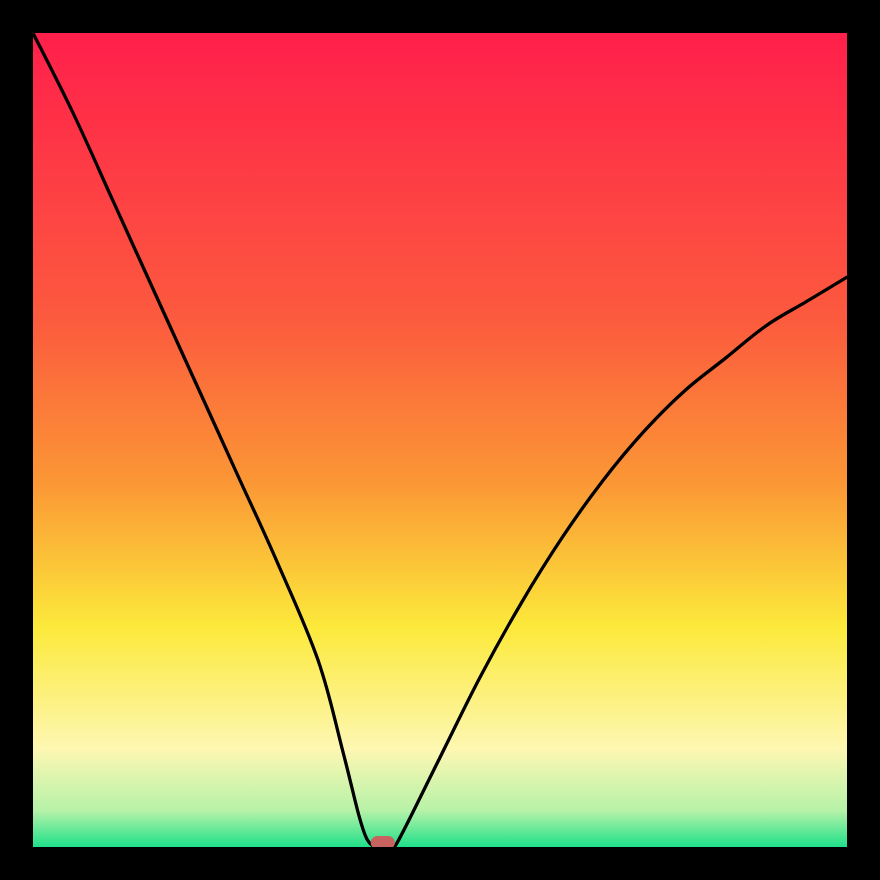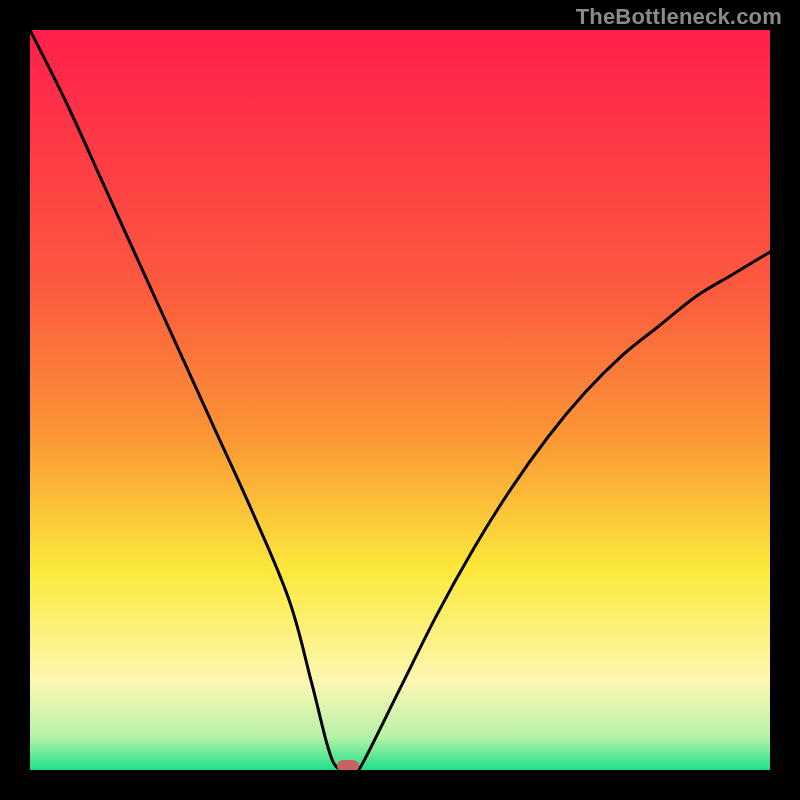"TheBottleneck.com" div.watermark { html: <div>TheBottleneck.com</div> -> none }
